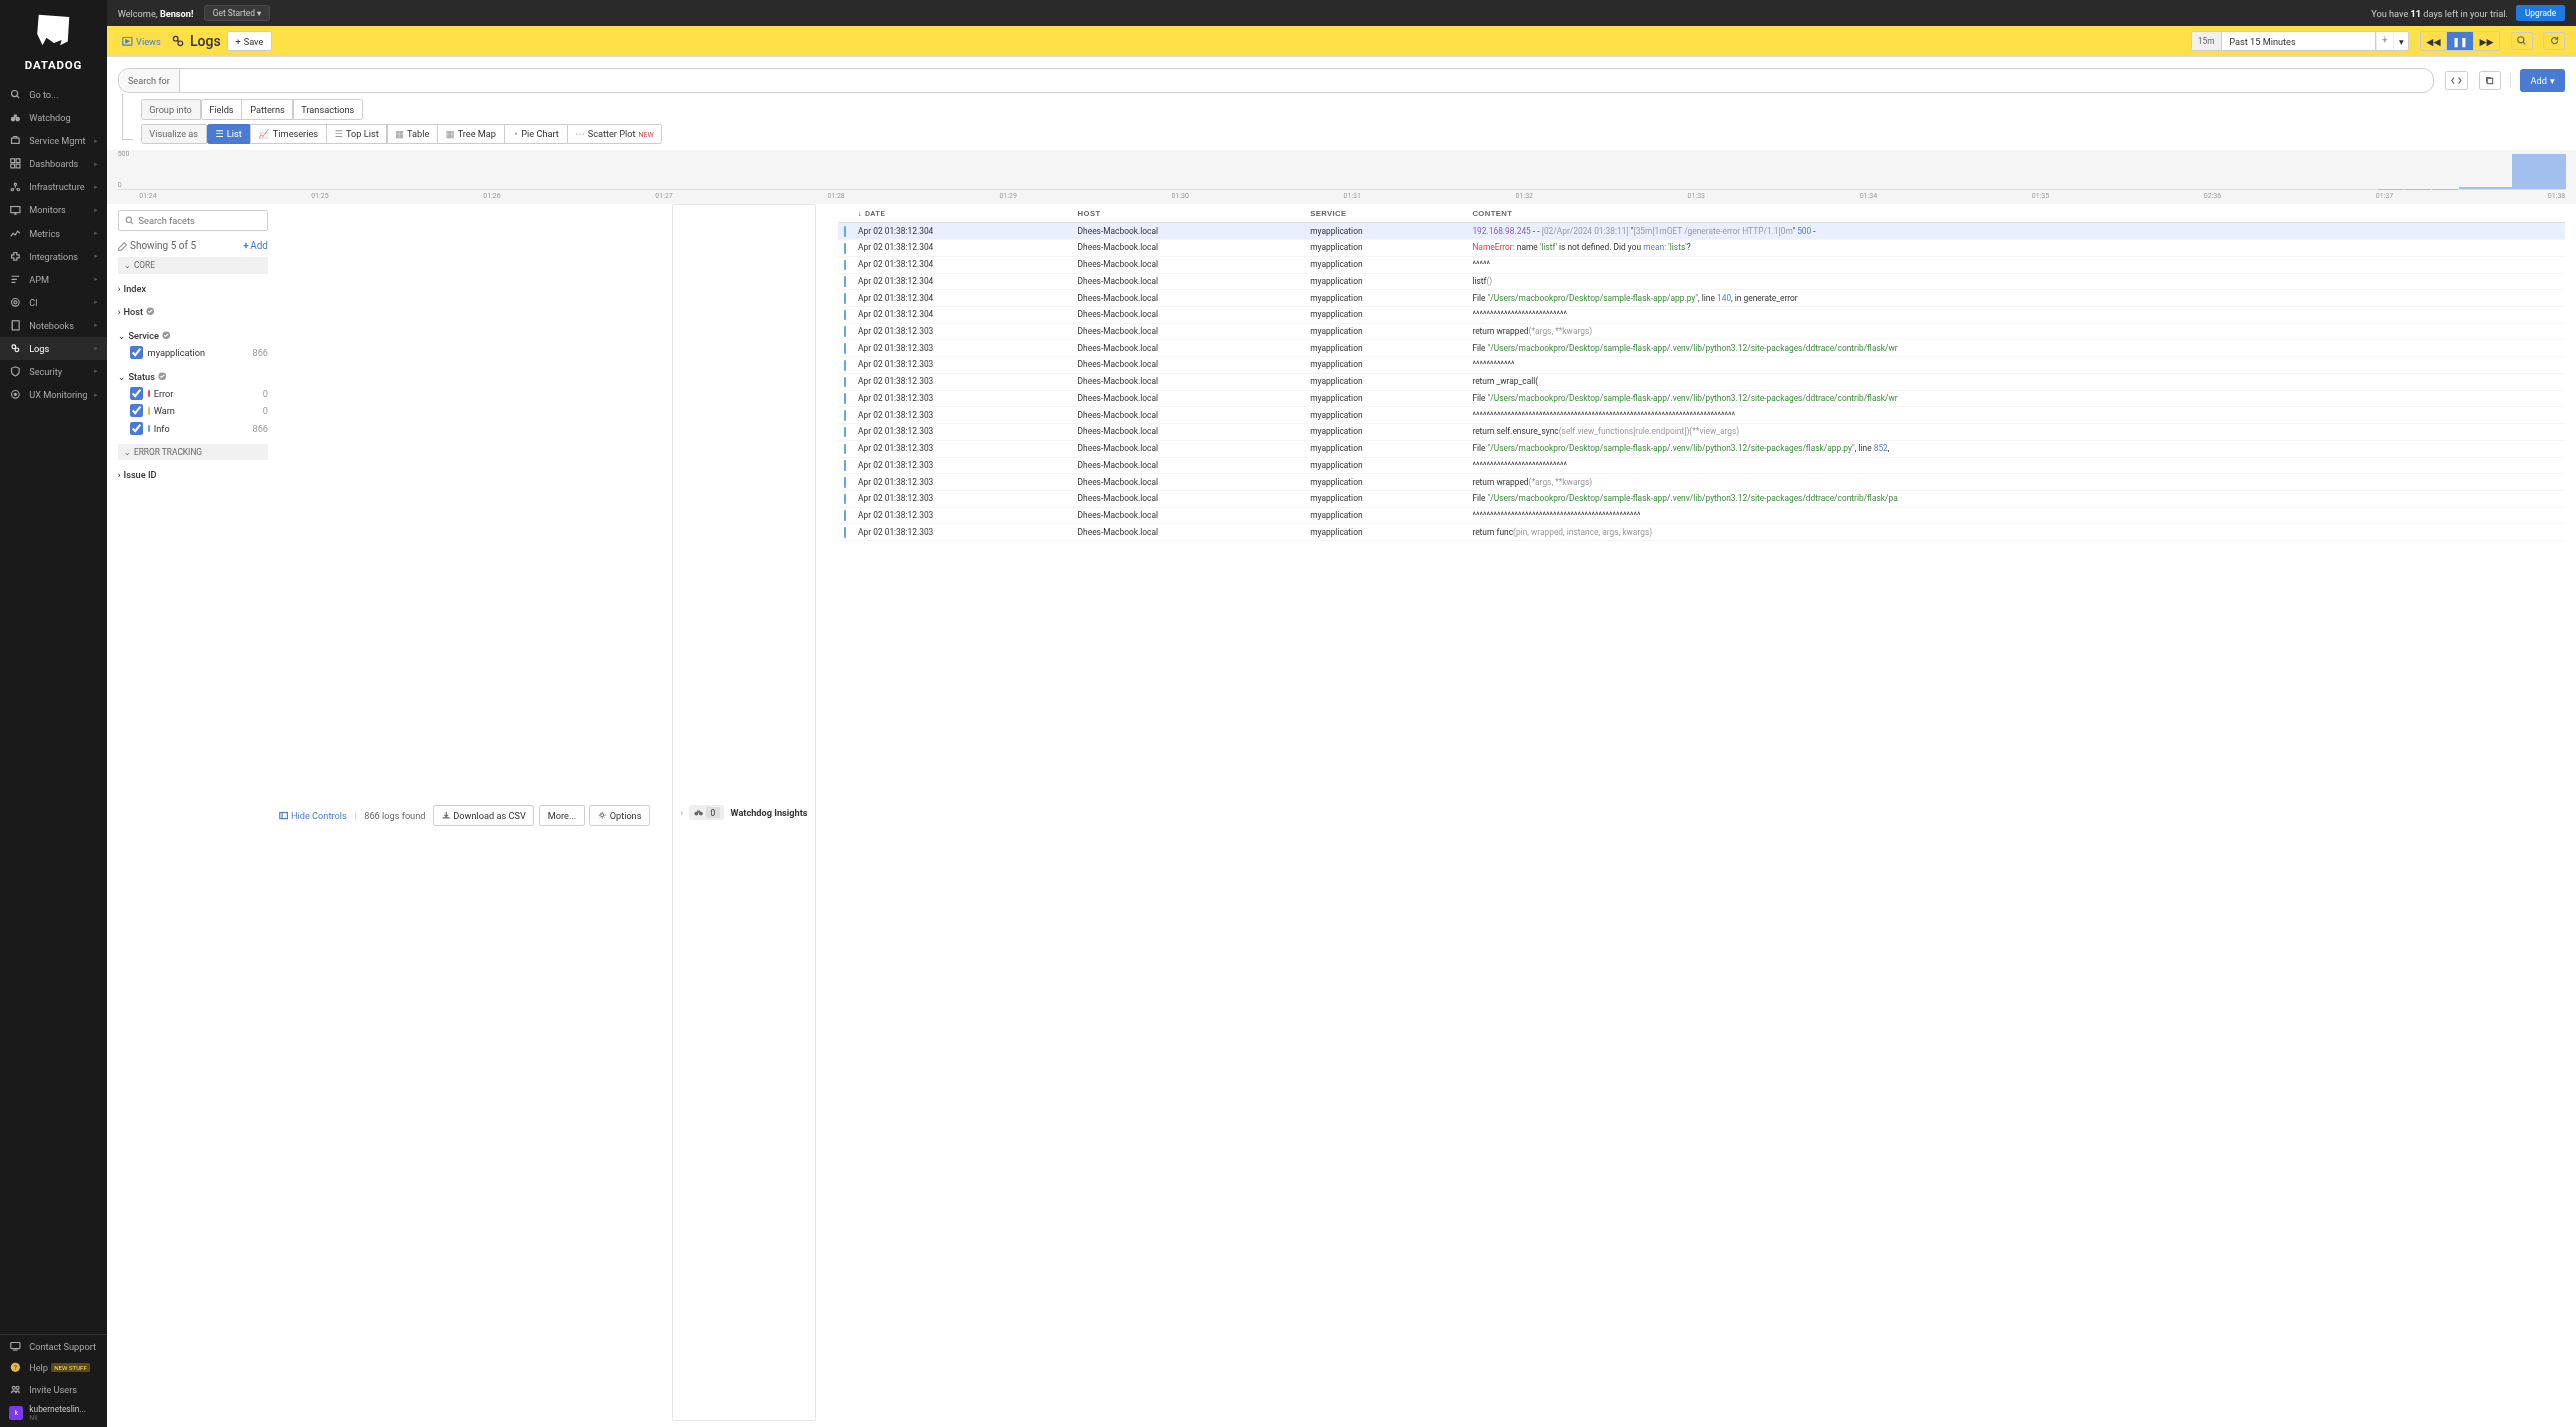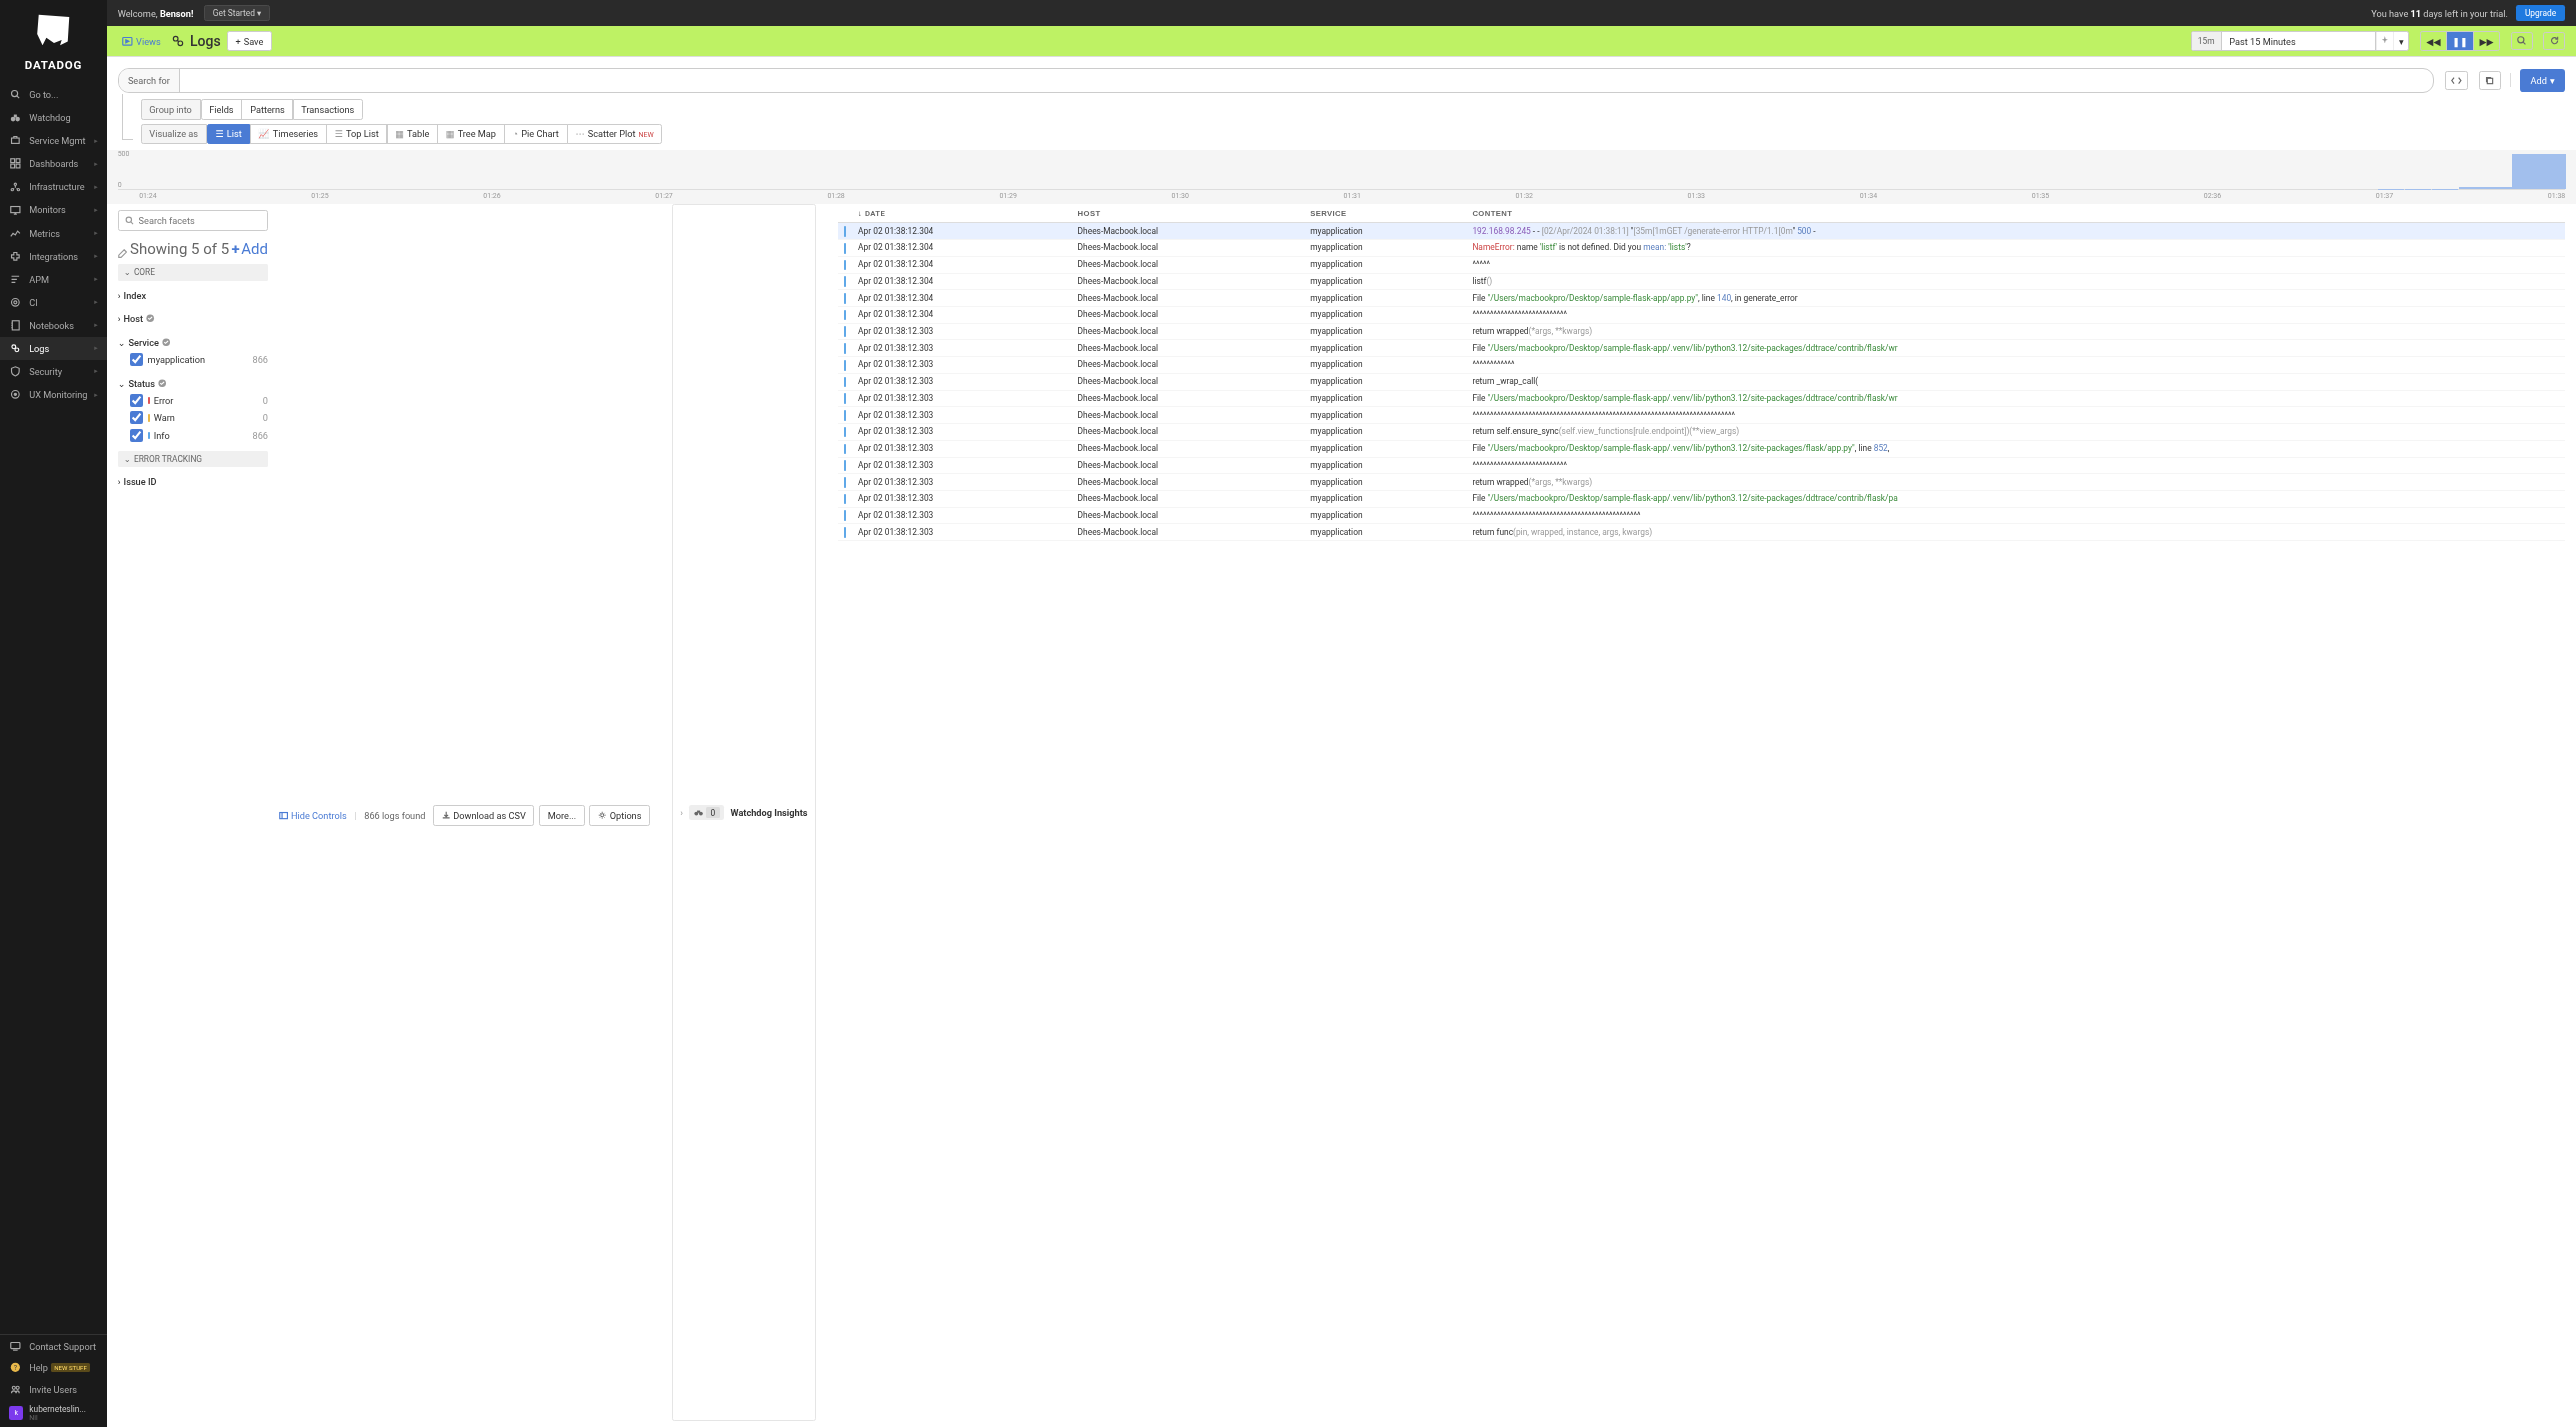"Views" .toolbar { background: #bef264 -> #fde047 }
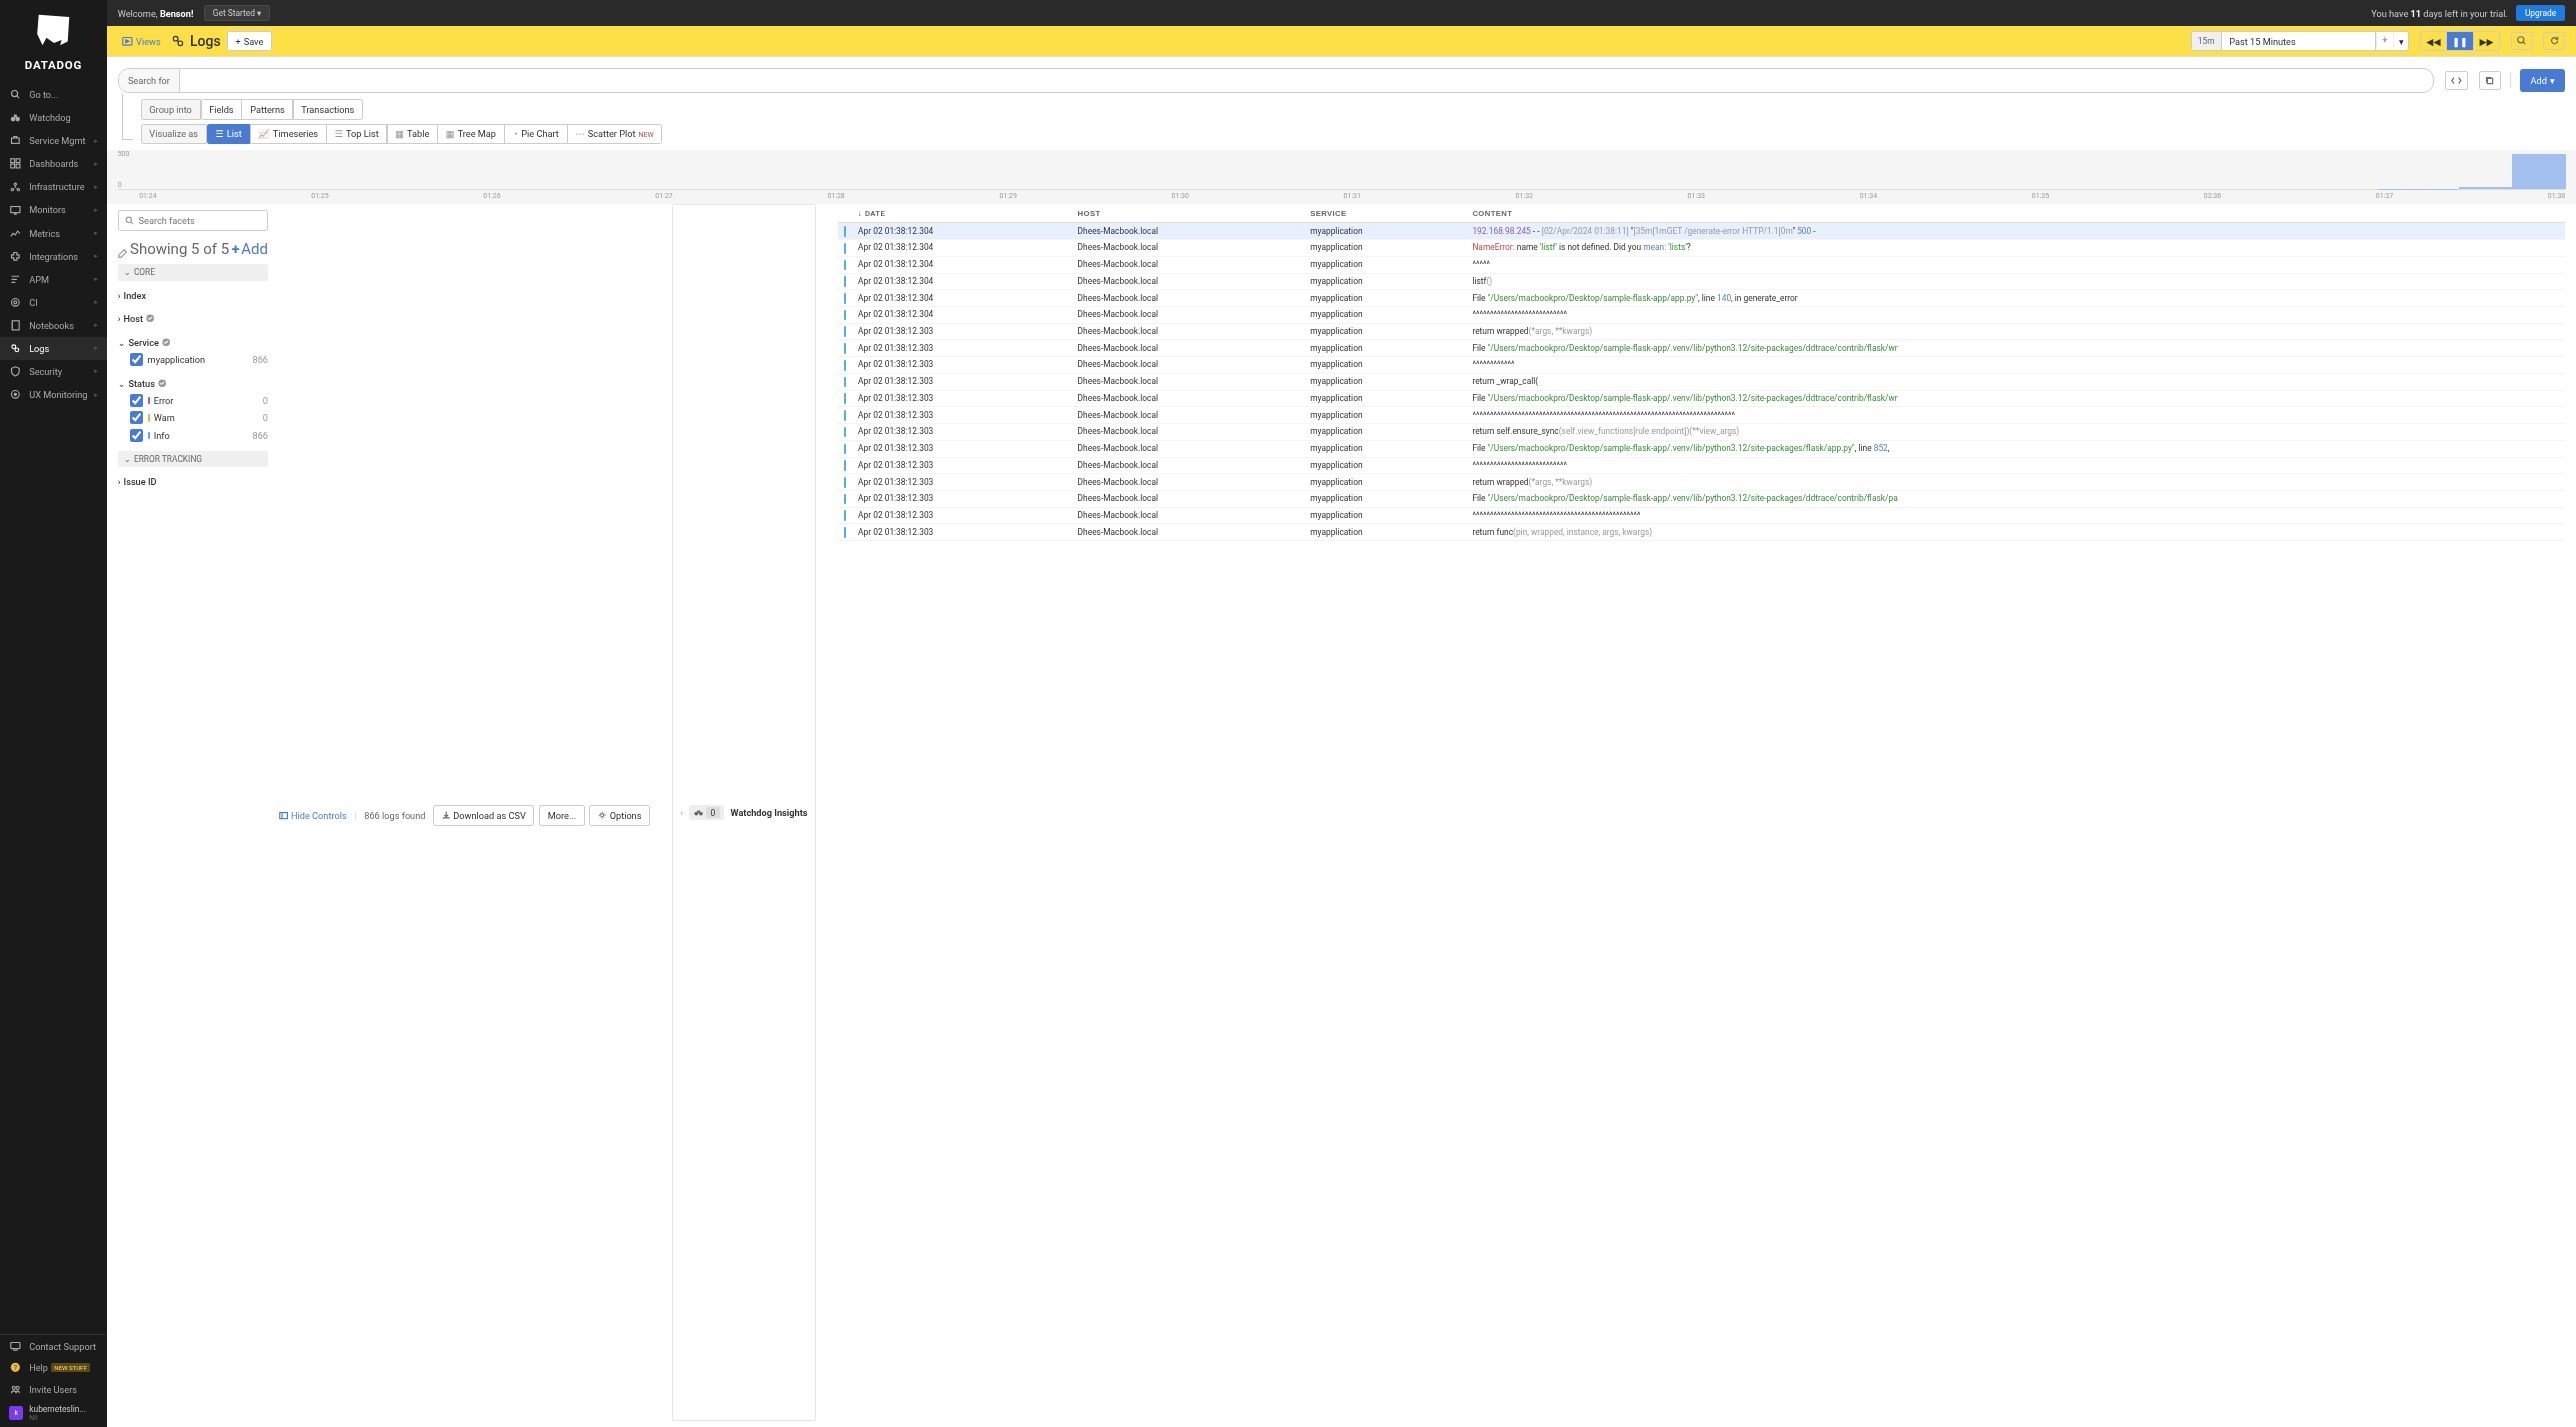"Showing 5 of 5" .facet-header { font-size: 15px -> 10px }
